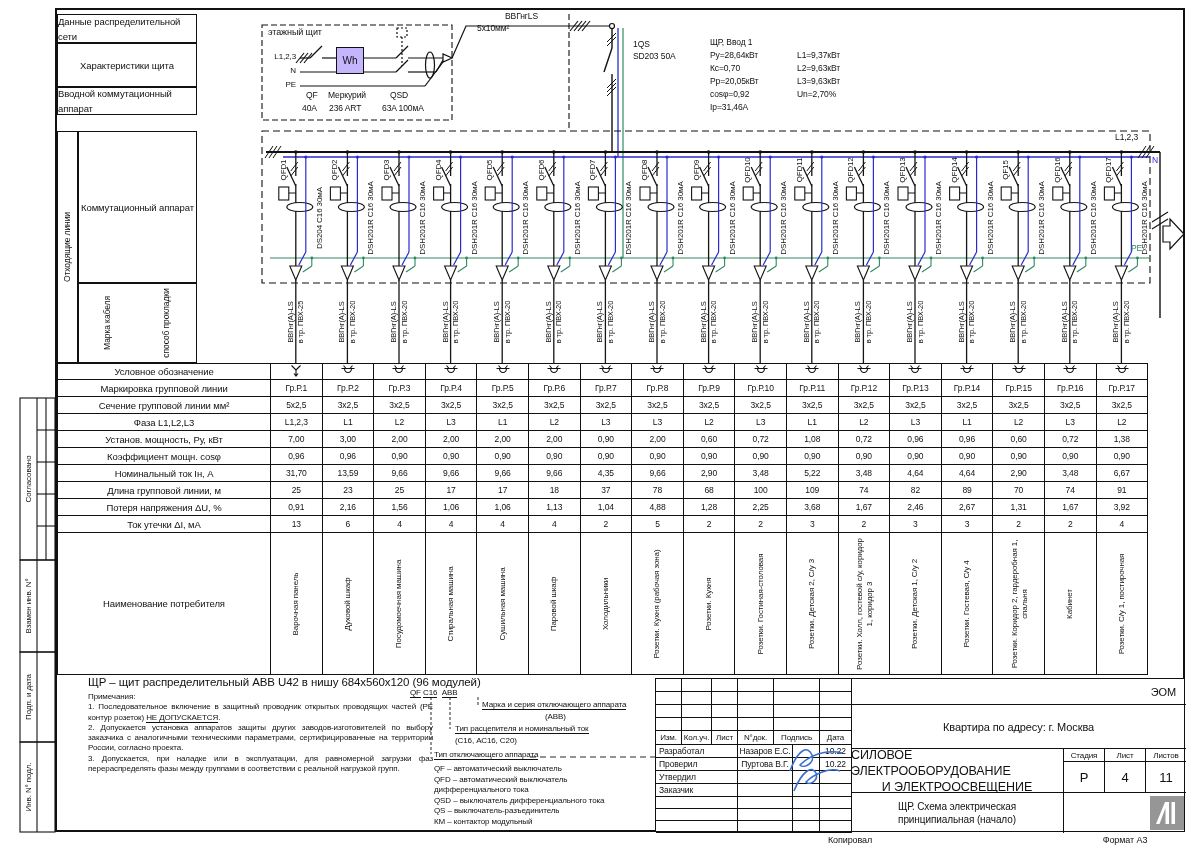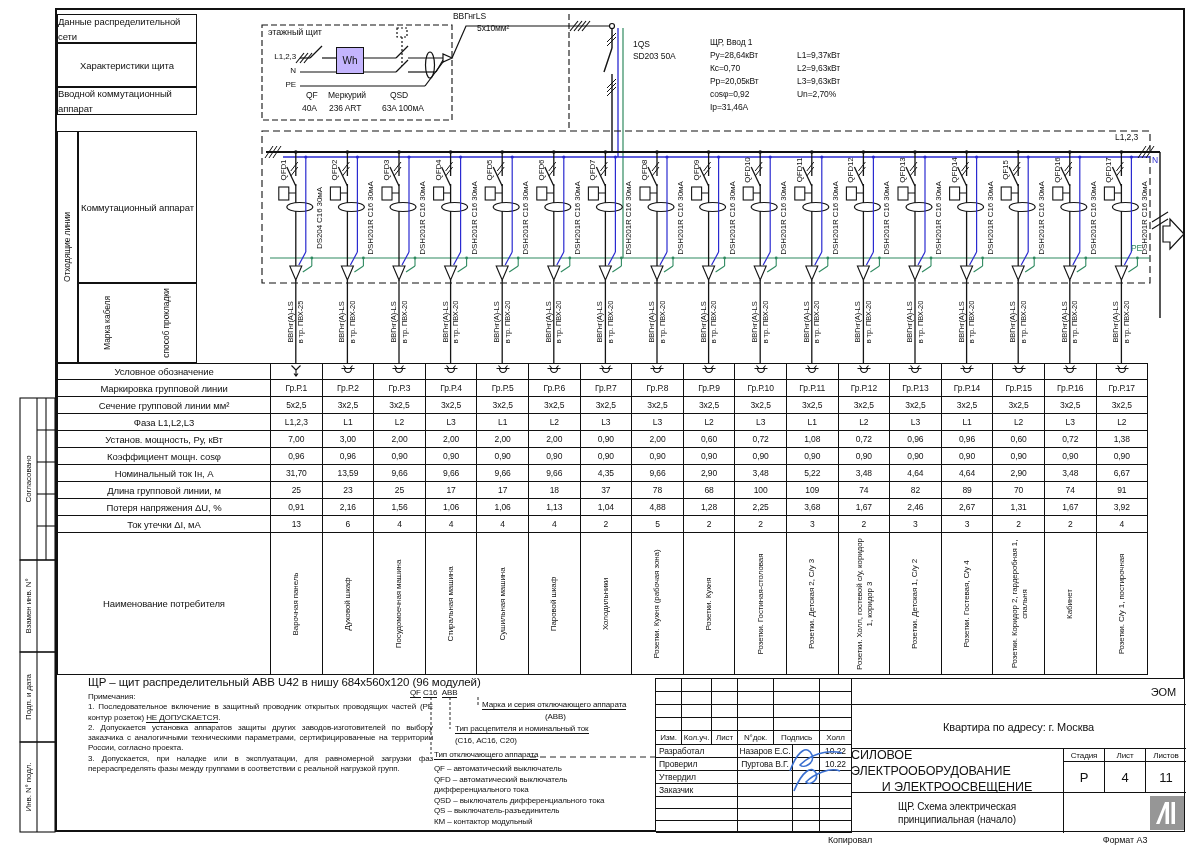"ВВГнгLS" div.lbl { left: 453px -> 505px }
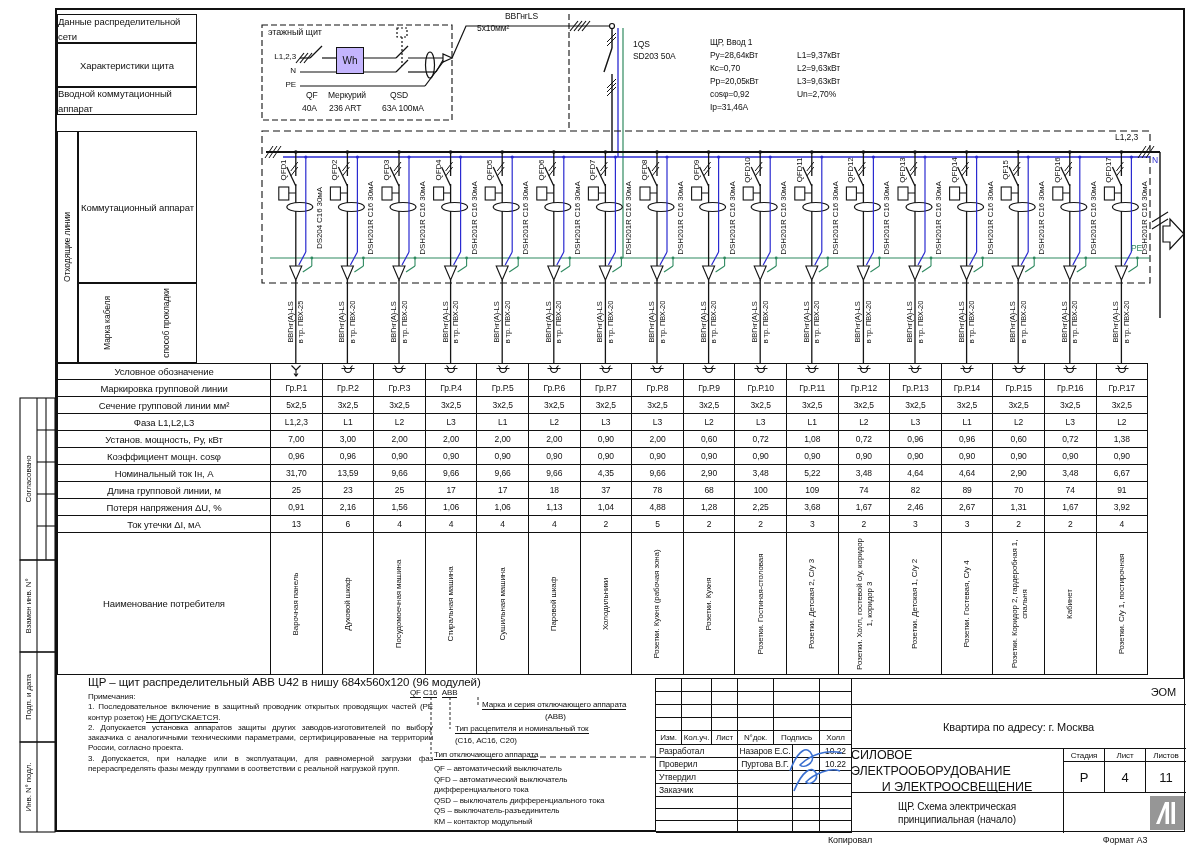"Холл" div.cell { text: Холл -> Дата }
